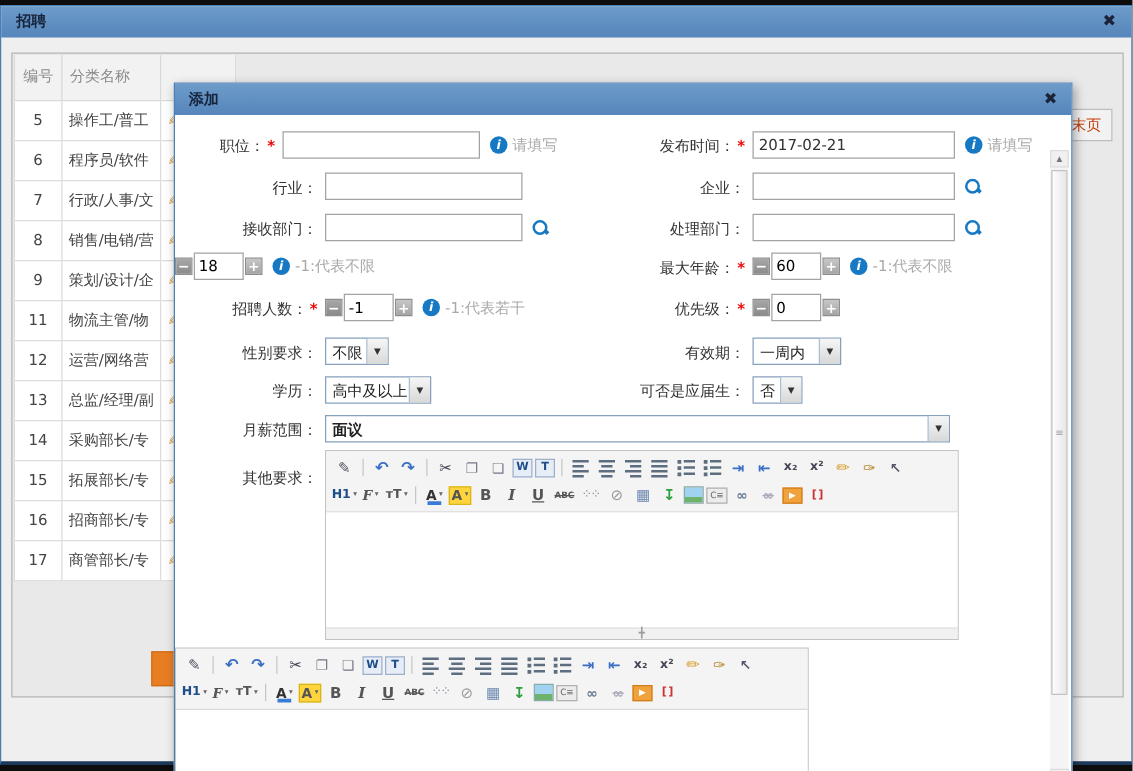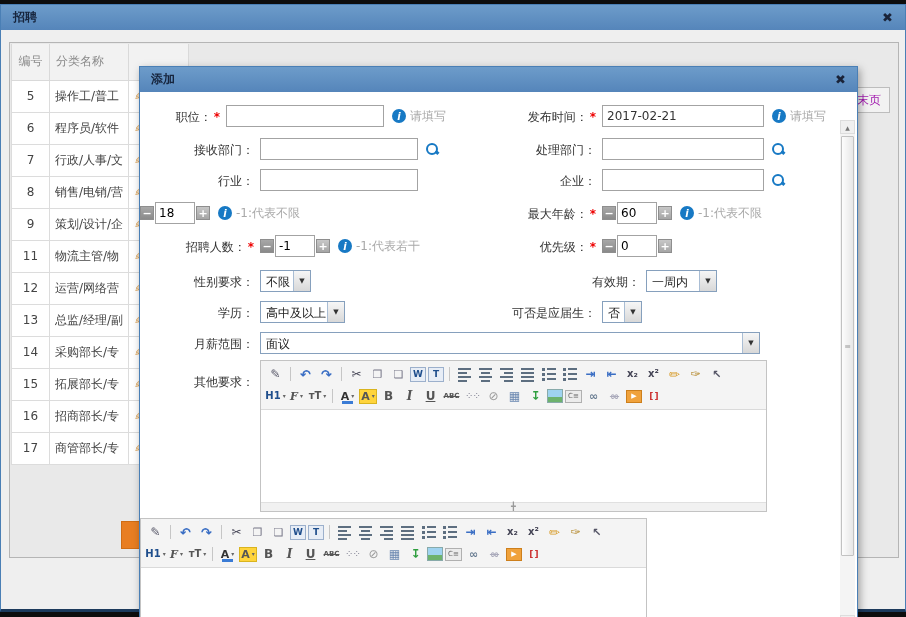"末页" .btn-lastpage { color: #a21caf -> #c2410c }
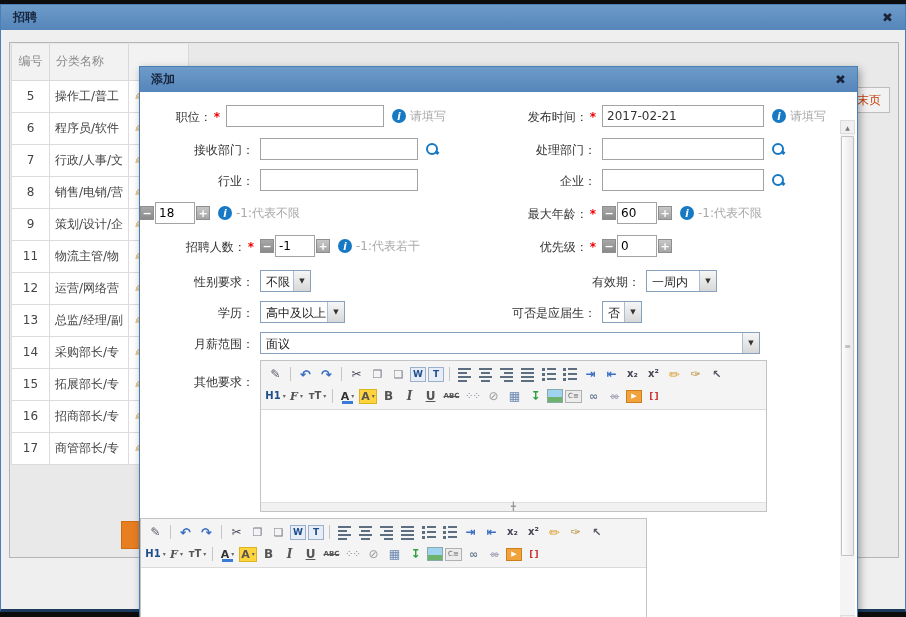"接收部门：" div.frow { order: before "行业：" -> after "行业：" }
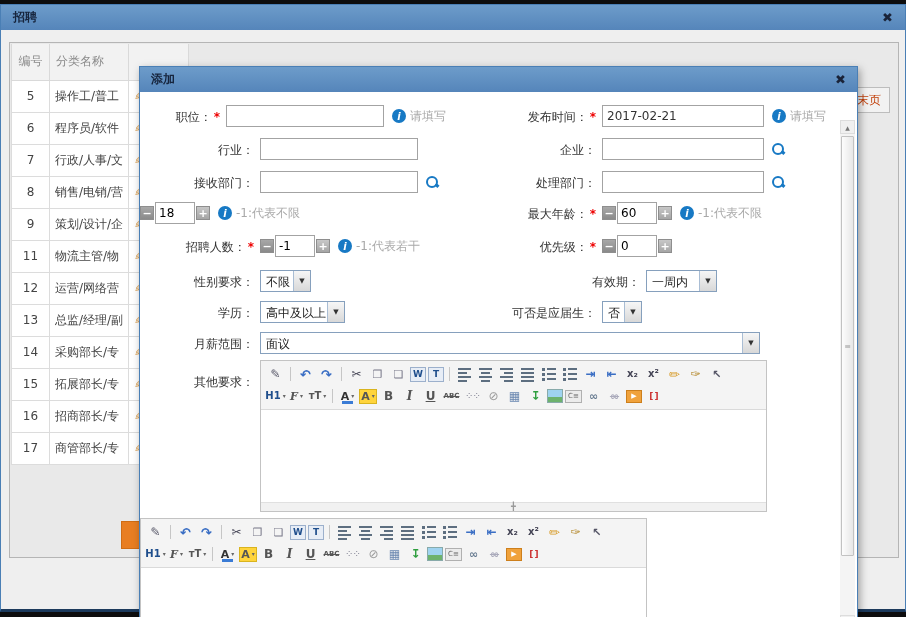"性别要求：" div.frow { gap: 44px -> none }
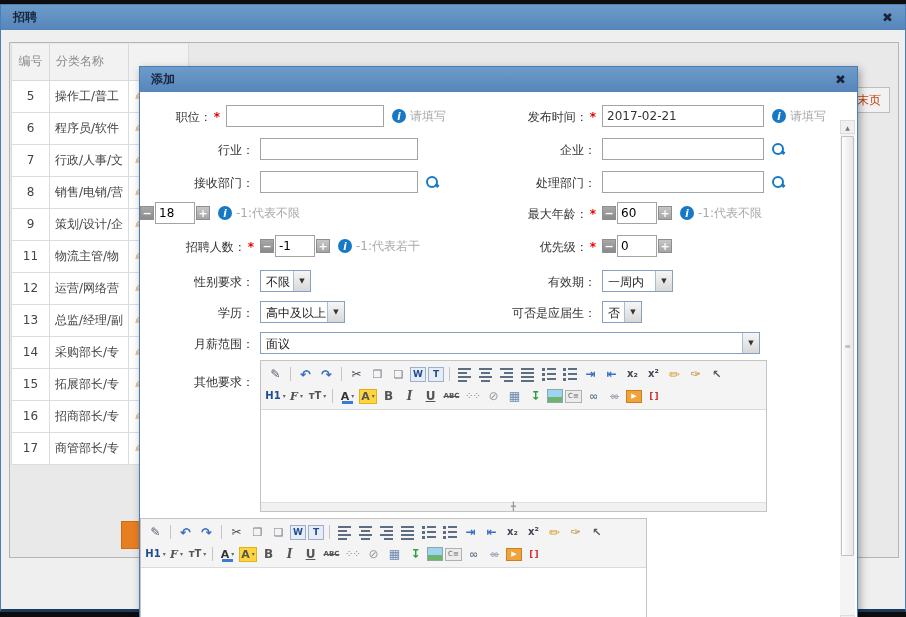"面议" .w-salary { font-weight: none -> bold }
